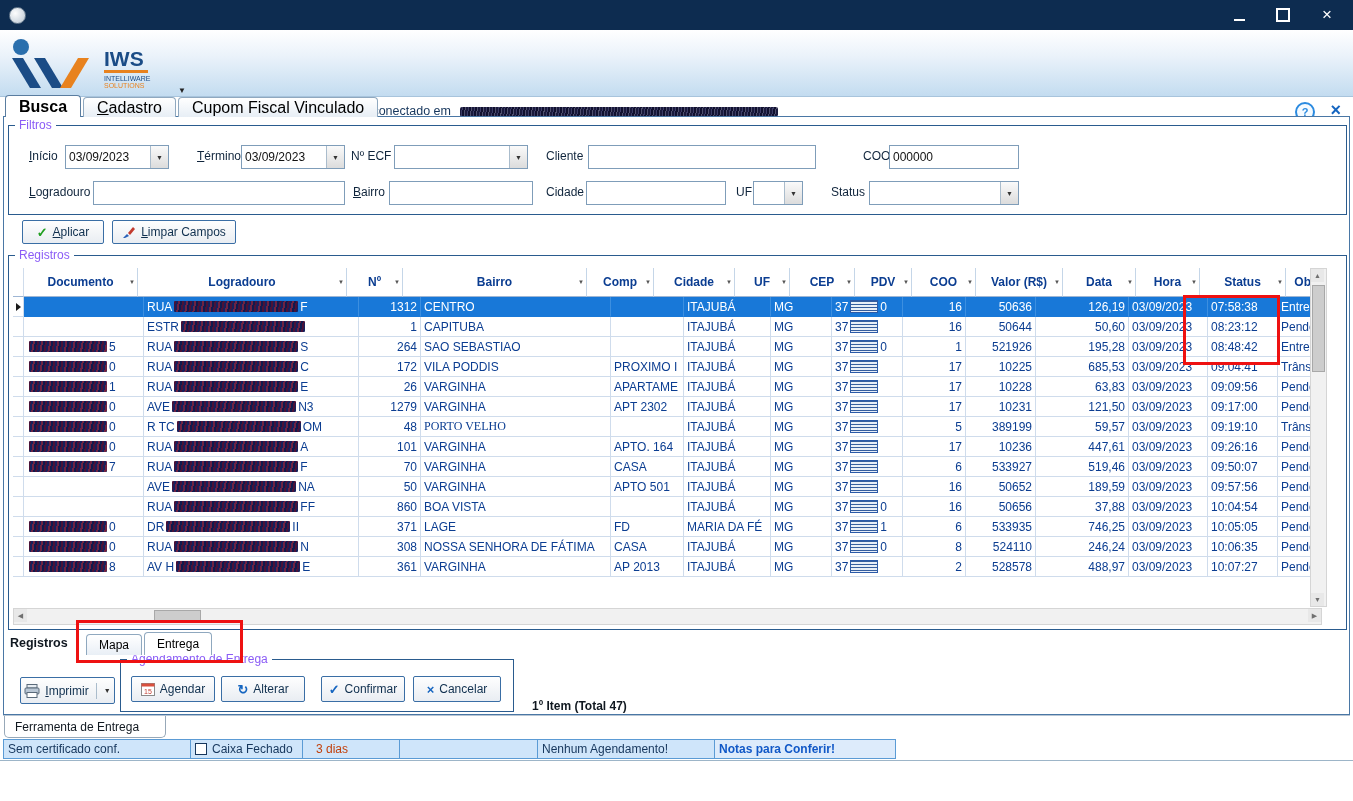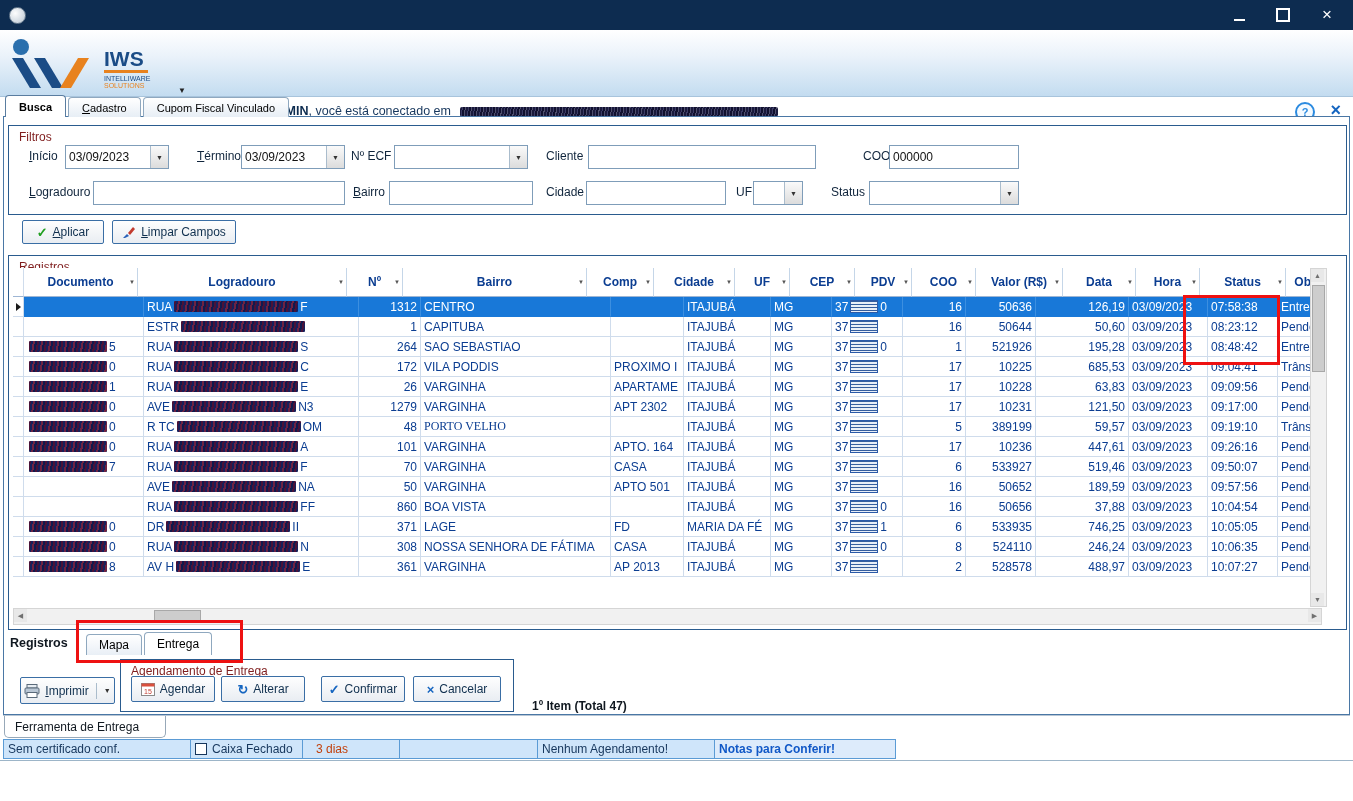"Busca" .tab { font-size: 11px -> 16px }
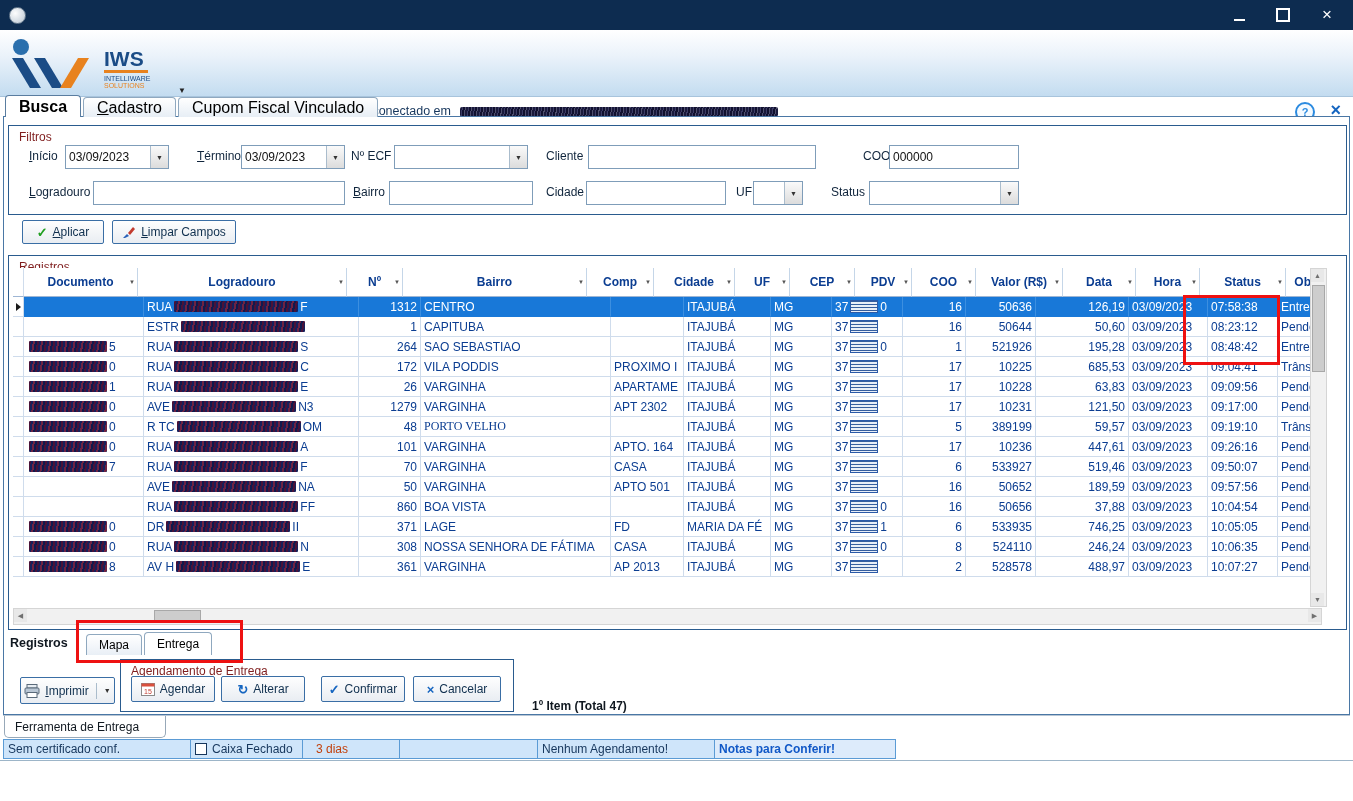"Filtros" .legend { color: #7f1d1d -> #8b5cf6; margin-top: 12px -> none }
